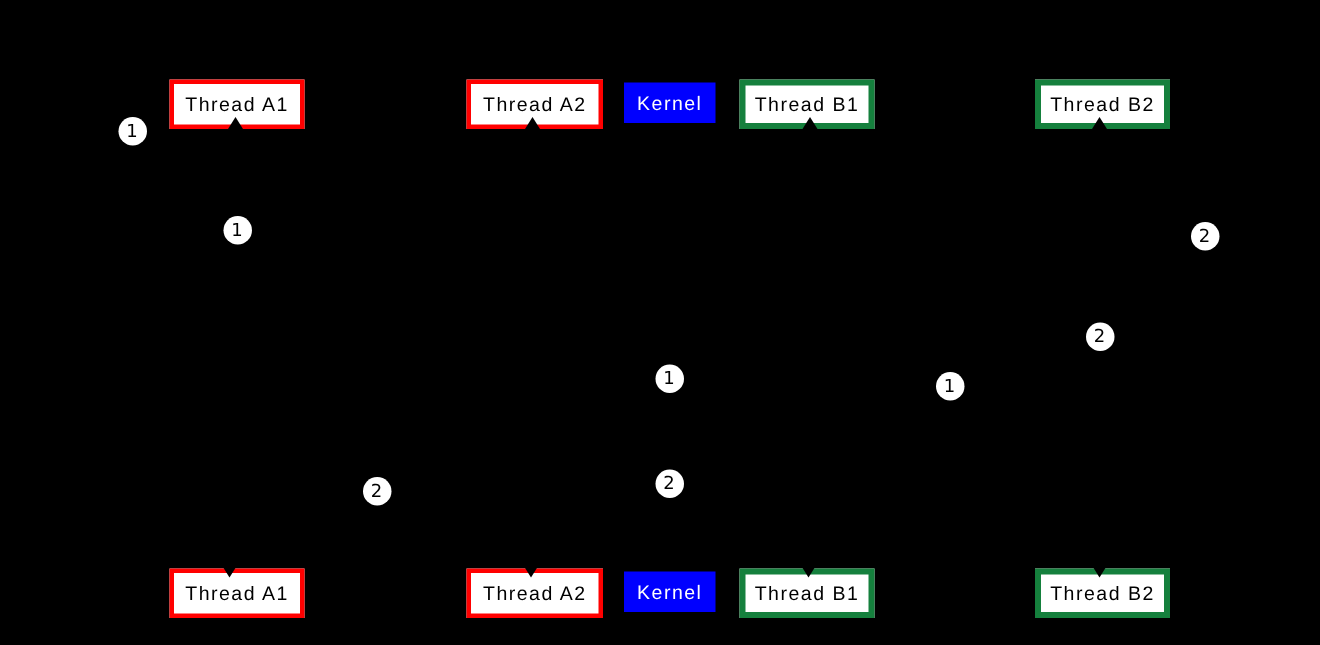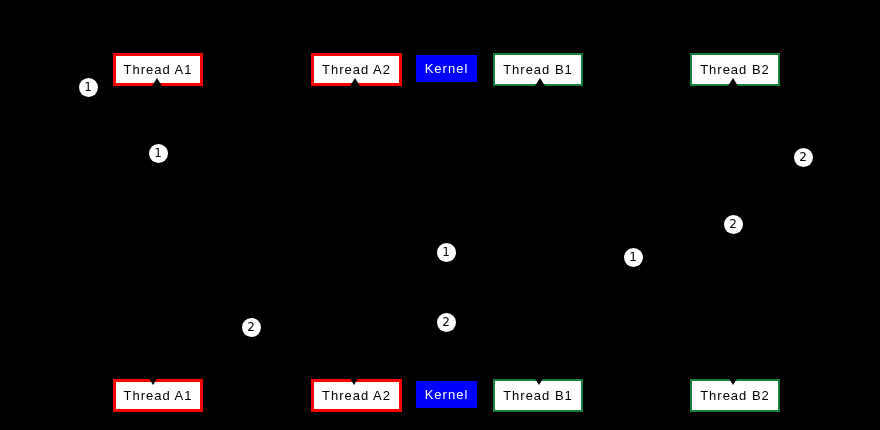"Thread B1" .box.thread-b { border: 2px solid #15803d -> 4px solid #15803d }
